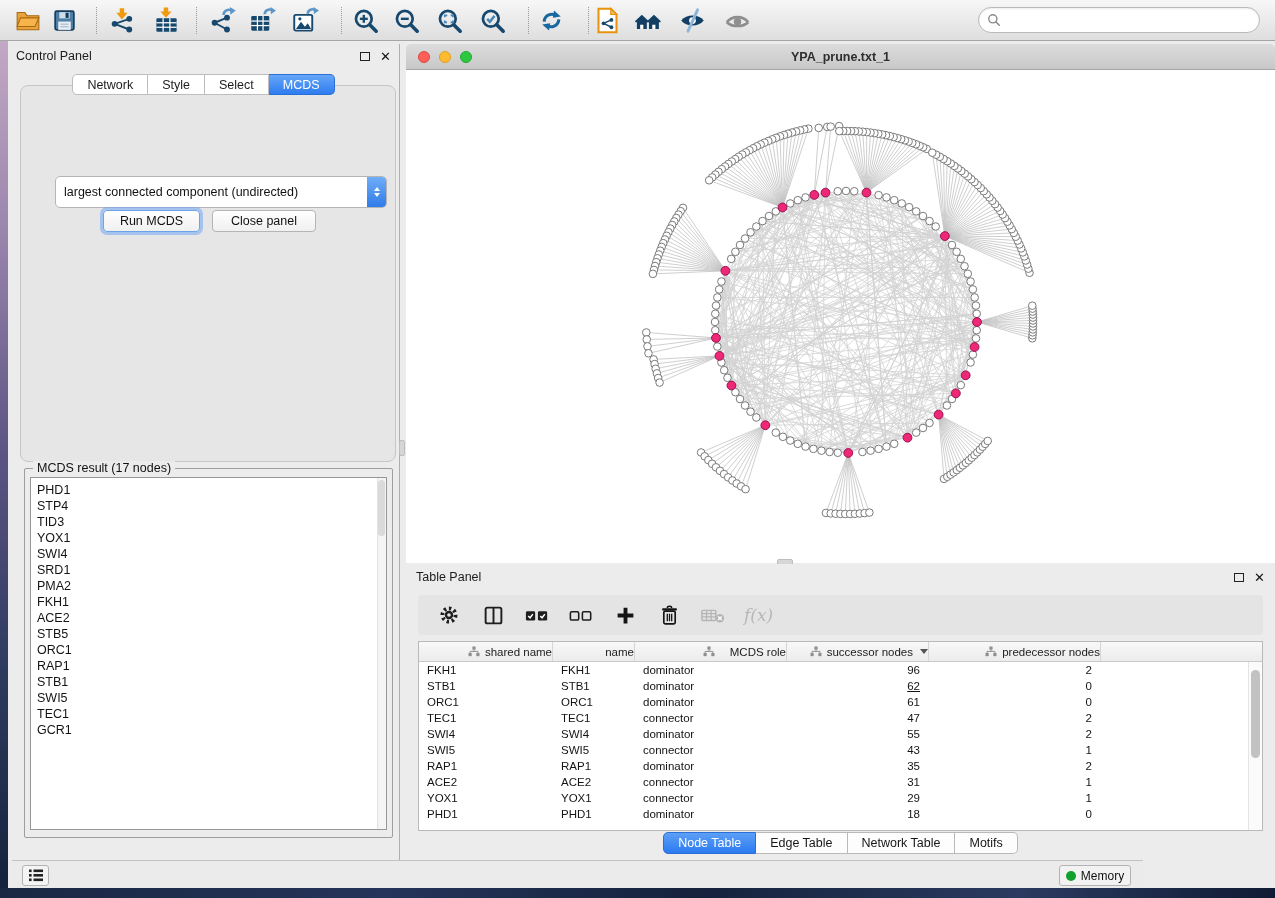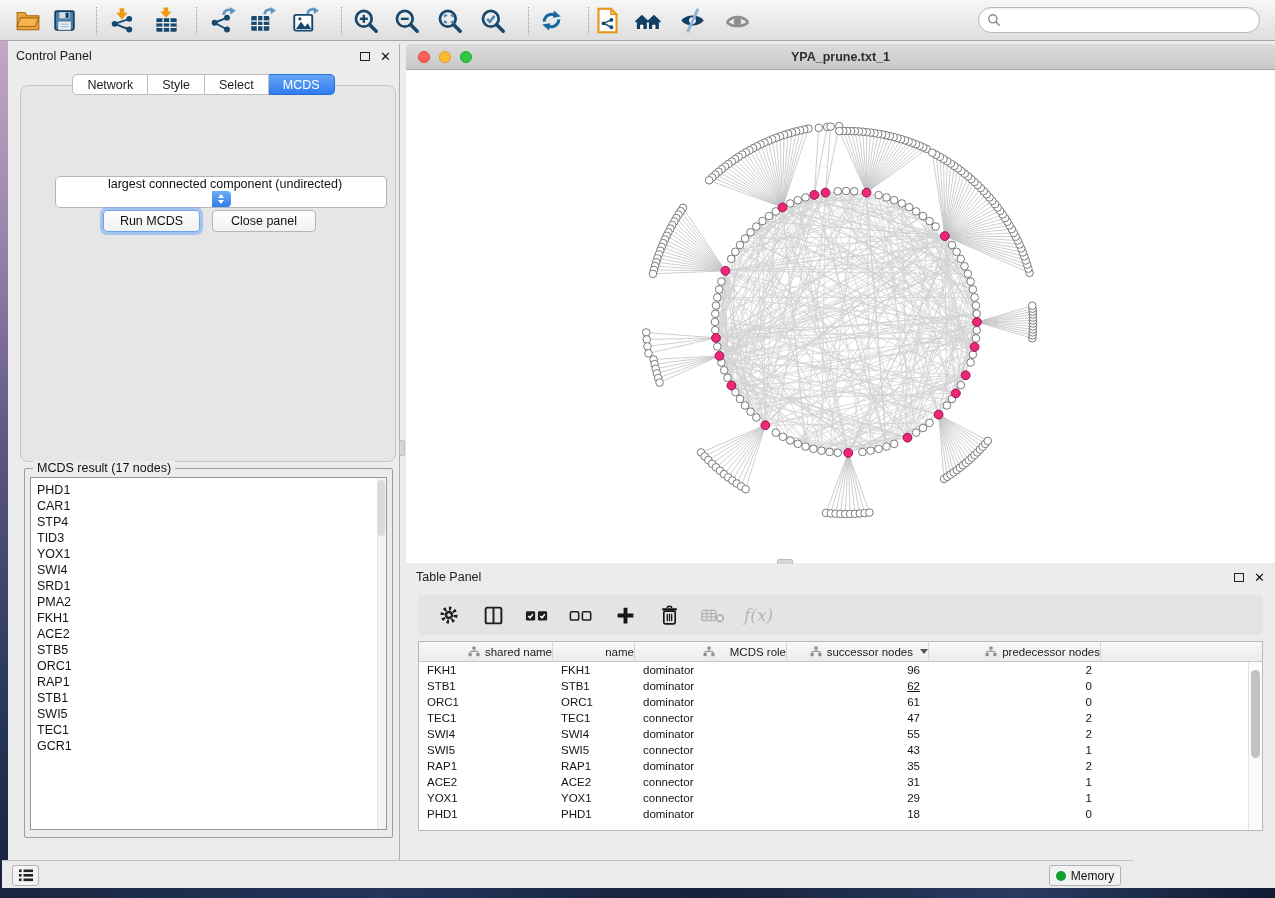"largest connected component (undirected)" .dropdown { flex-direction: column -> none }
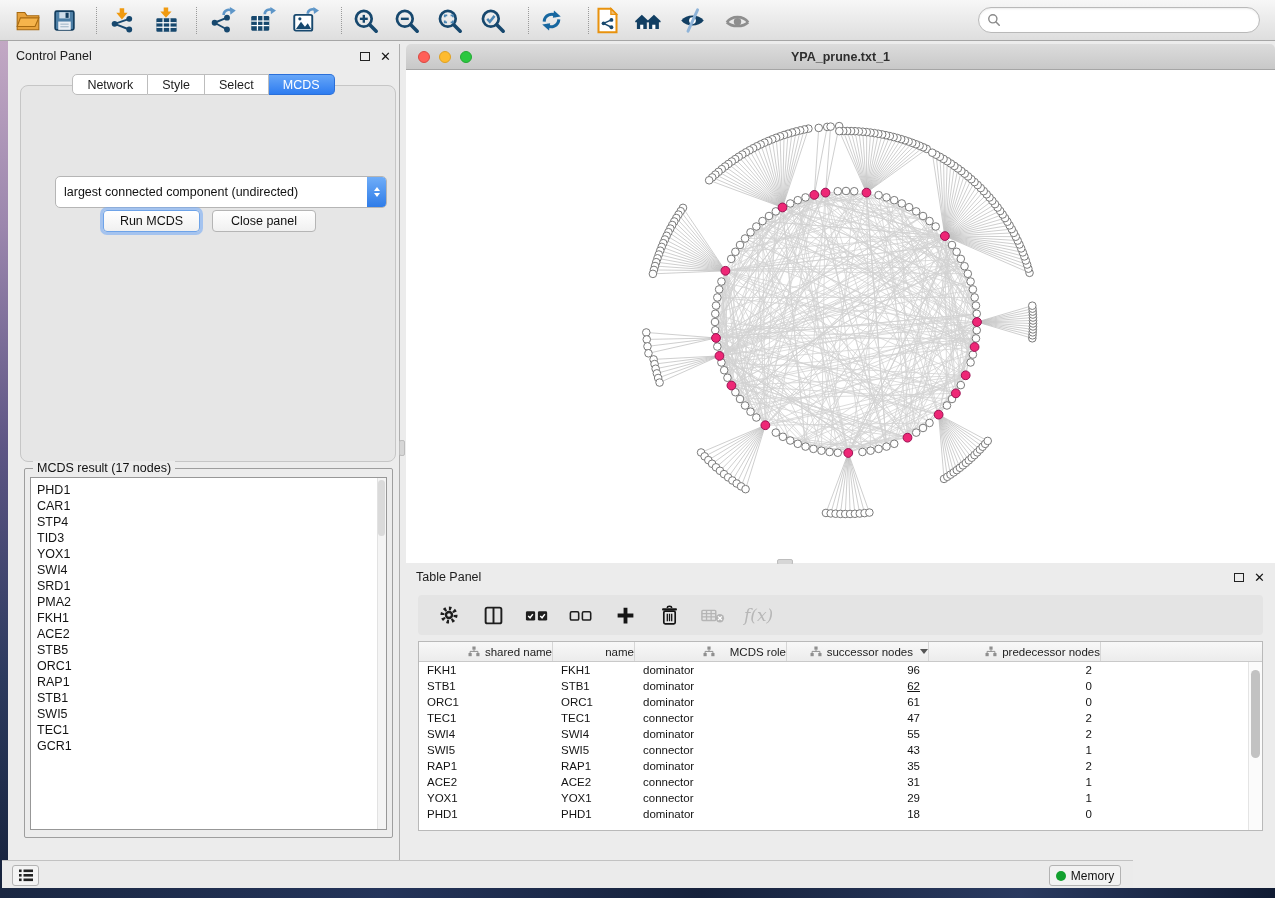"CAR1" div.mcds-item { html: <div>CAR1</div> -> none }
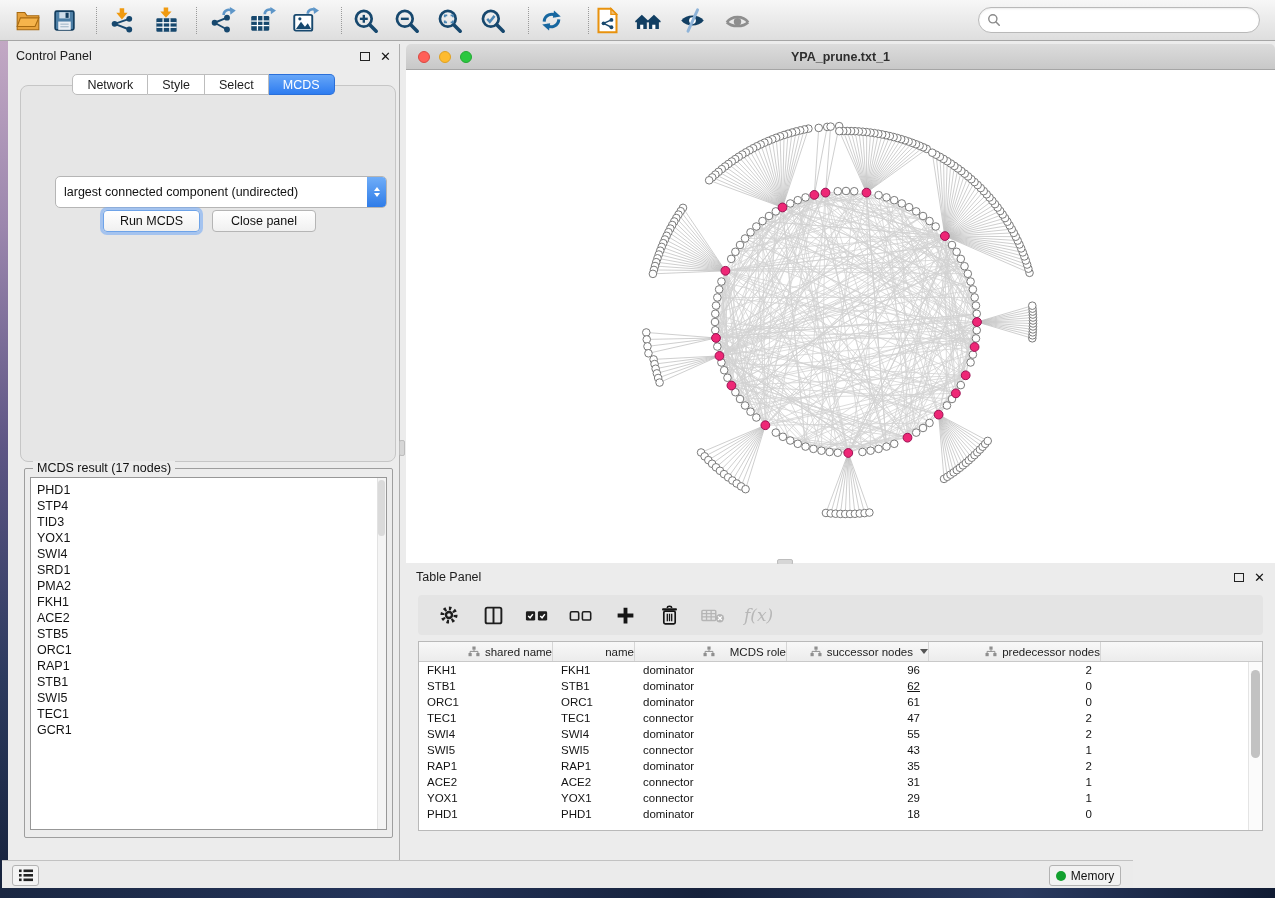"Node Table" div.tp-tabs { html: none -> <div> <div>Node Table</div> <div>Edge Table</div> <div>Network Table</div> <div>Motifs</div> </div> }
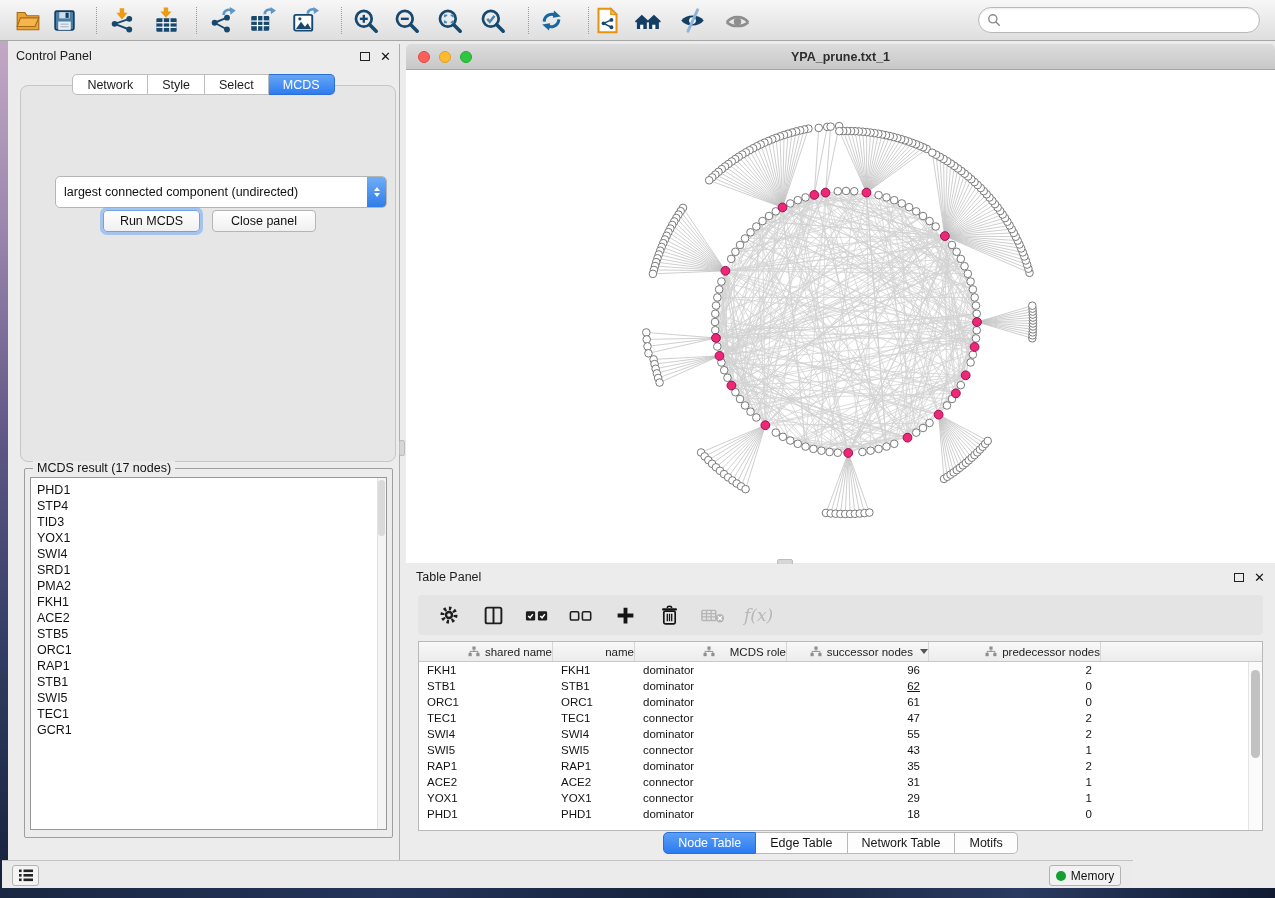"Memory" .status-bar { left: 2px -> 12px }
